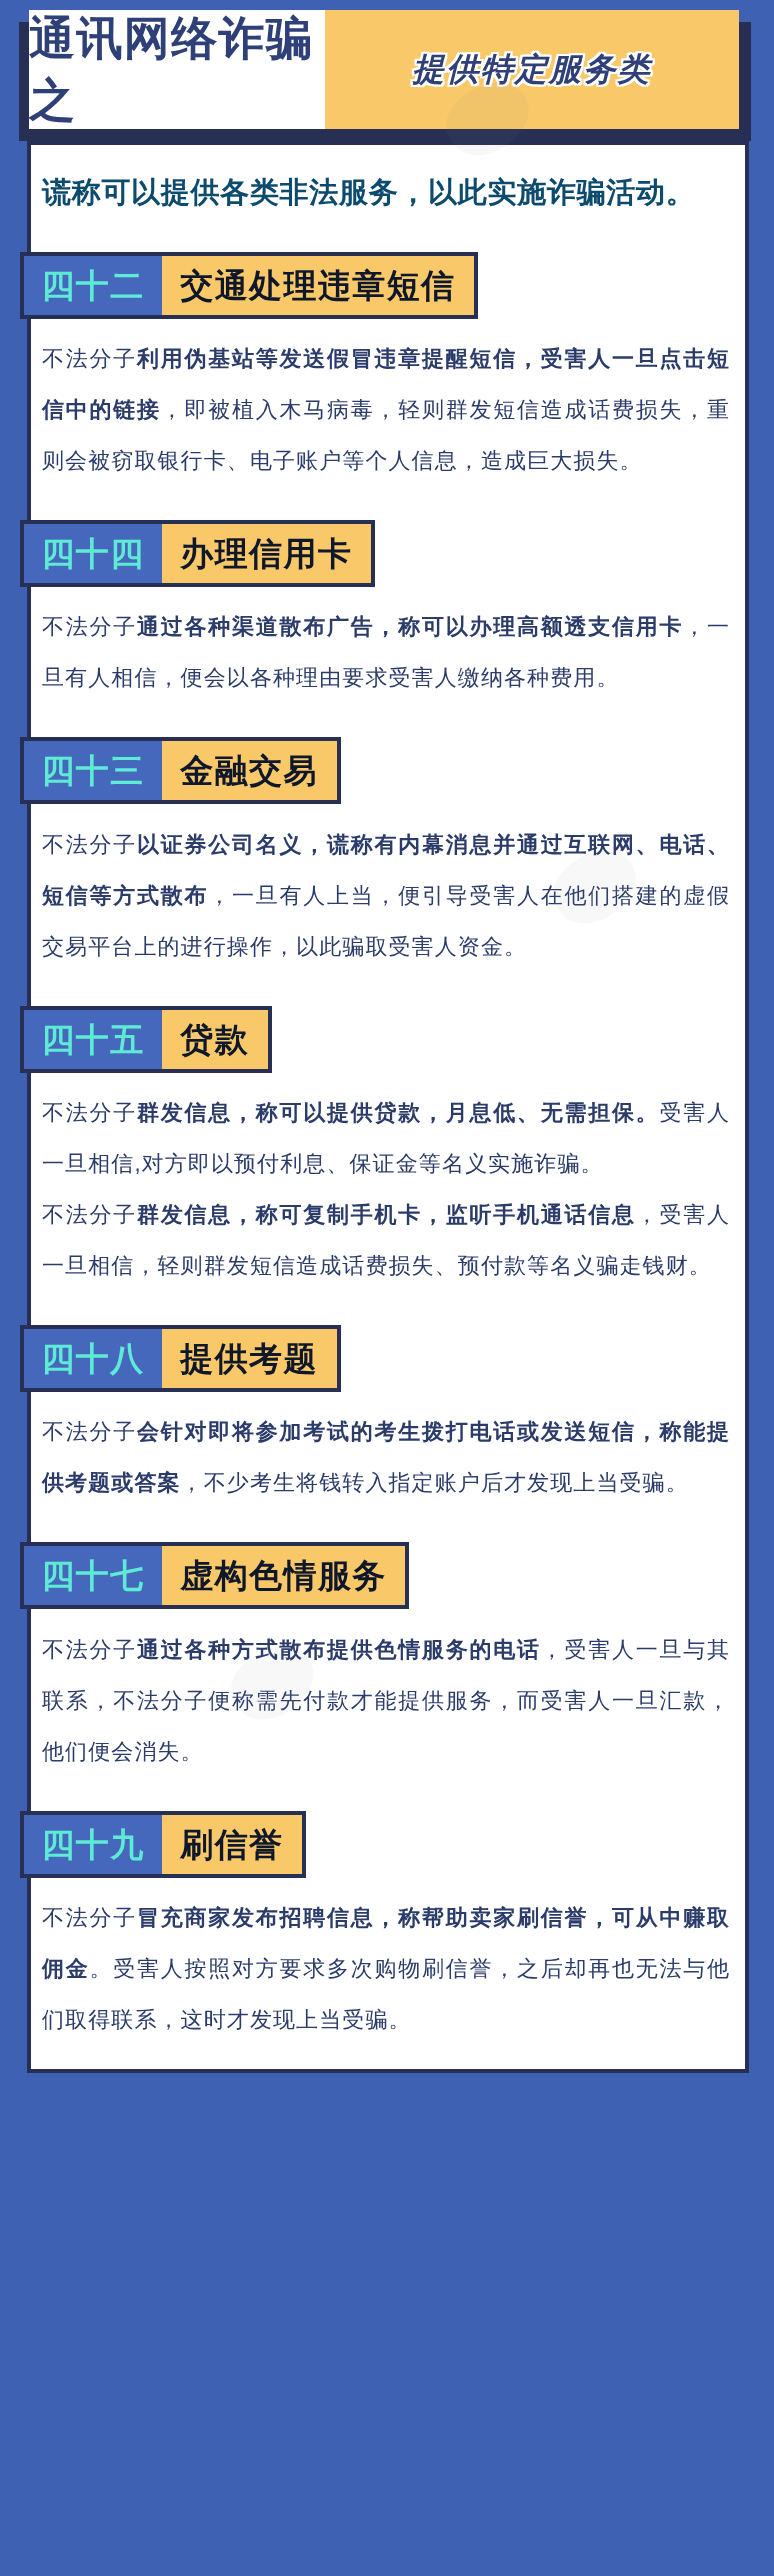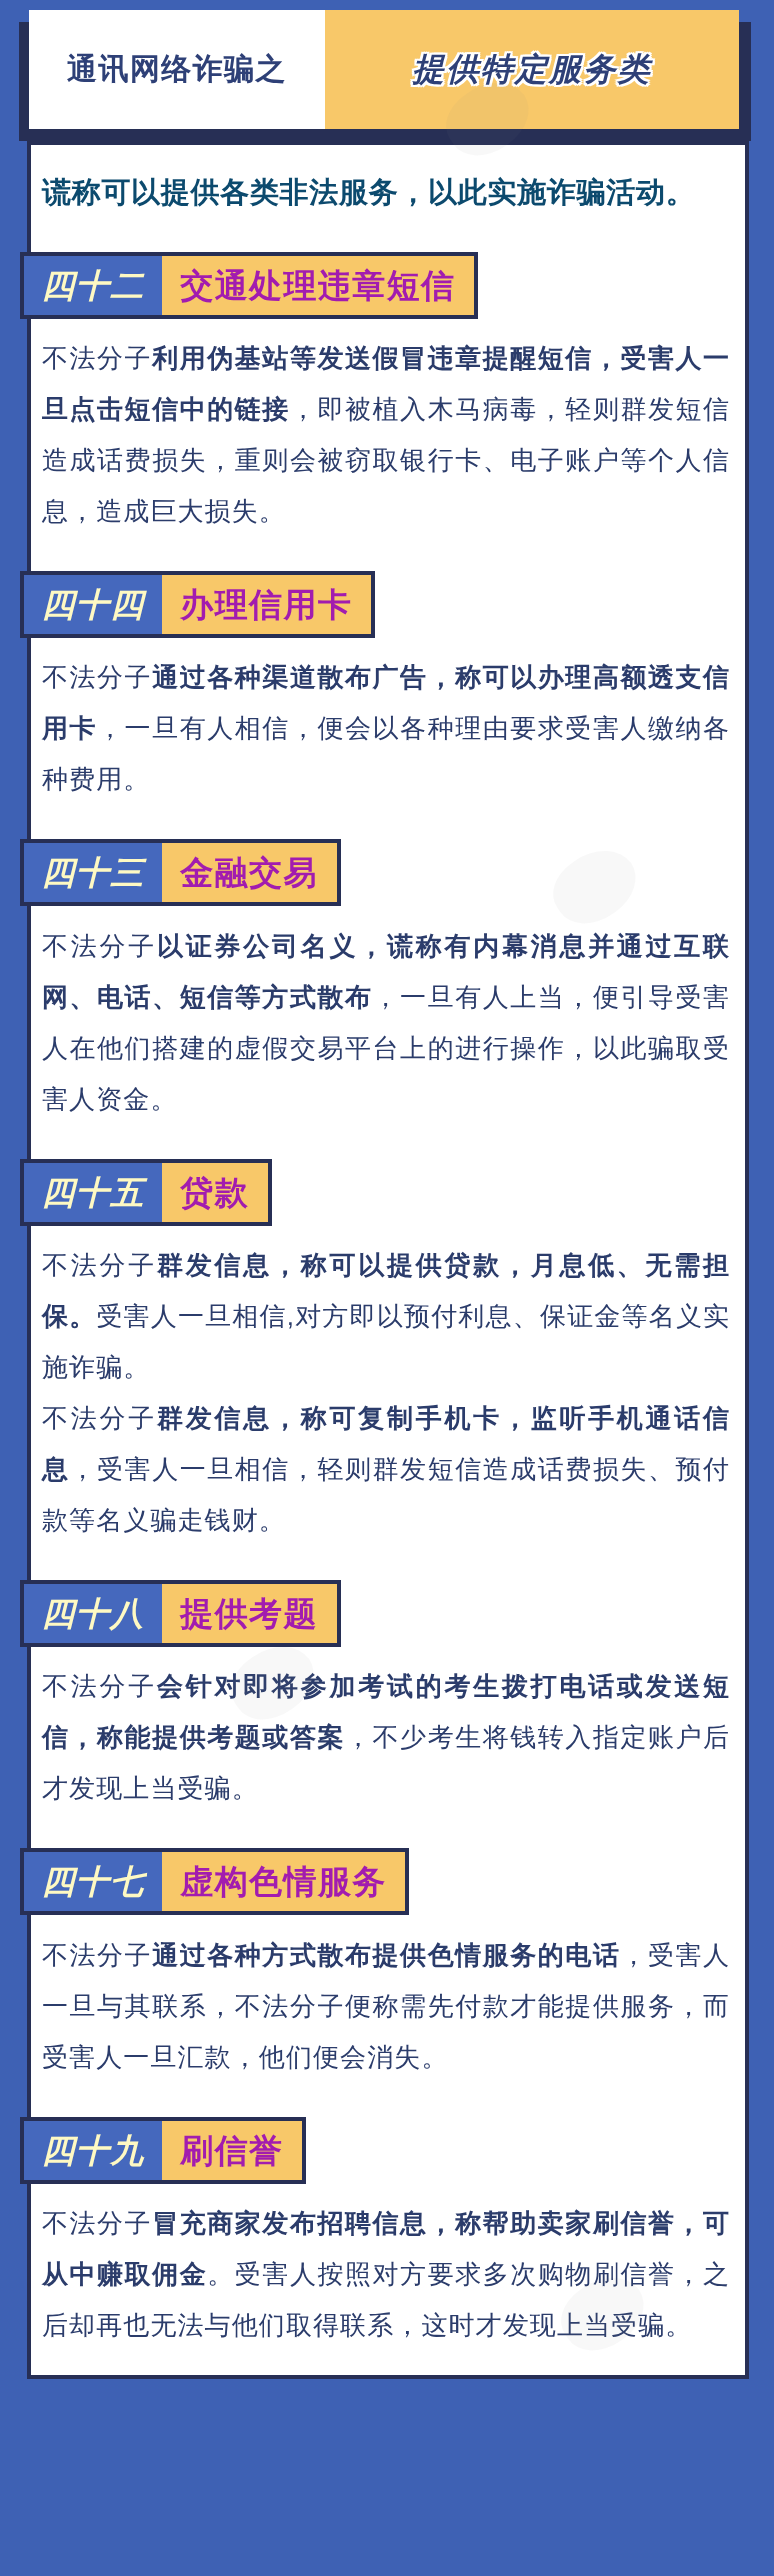"通讯网络诈骗之" .header-left { font-size: 30px -> 46px }
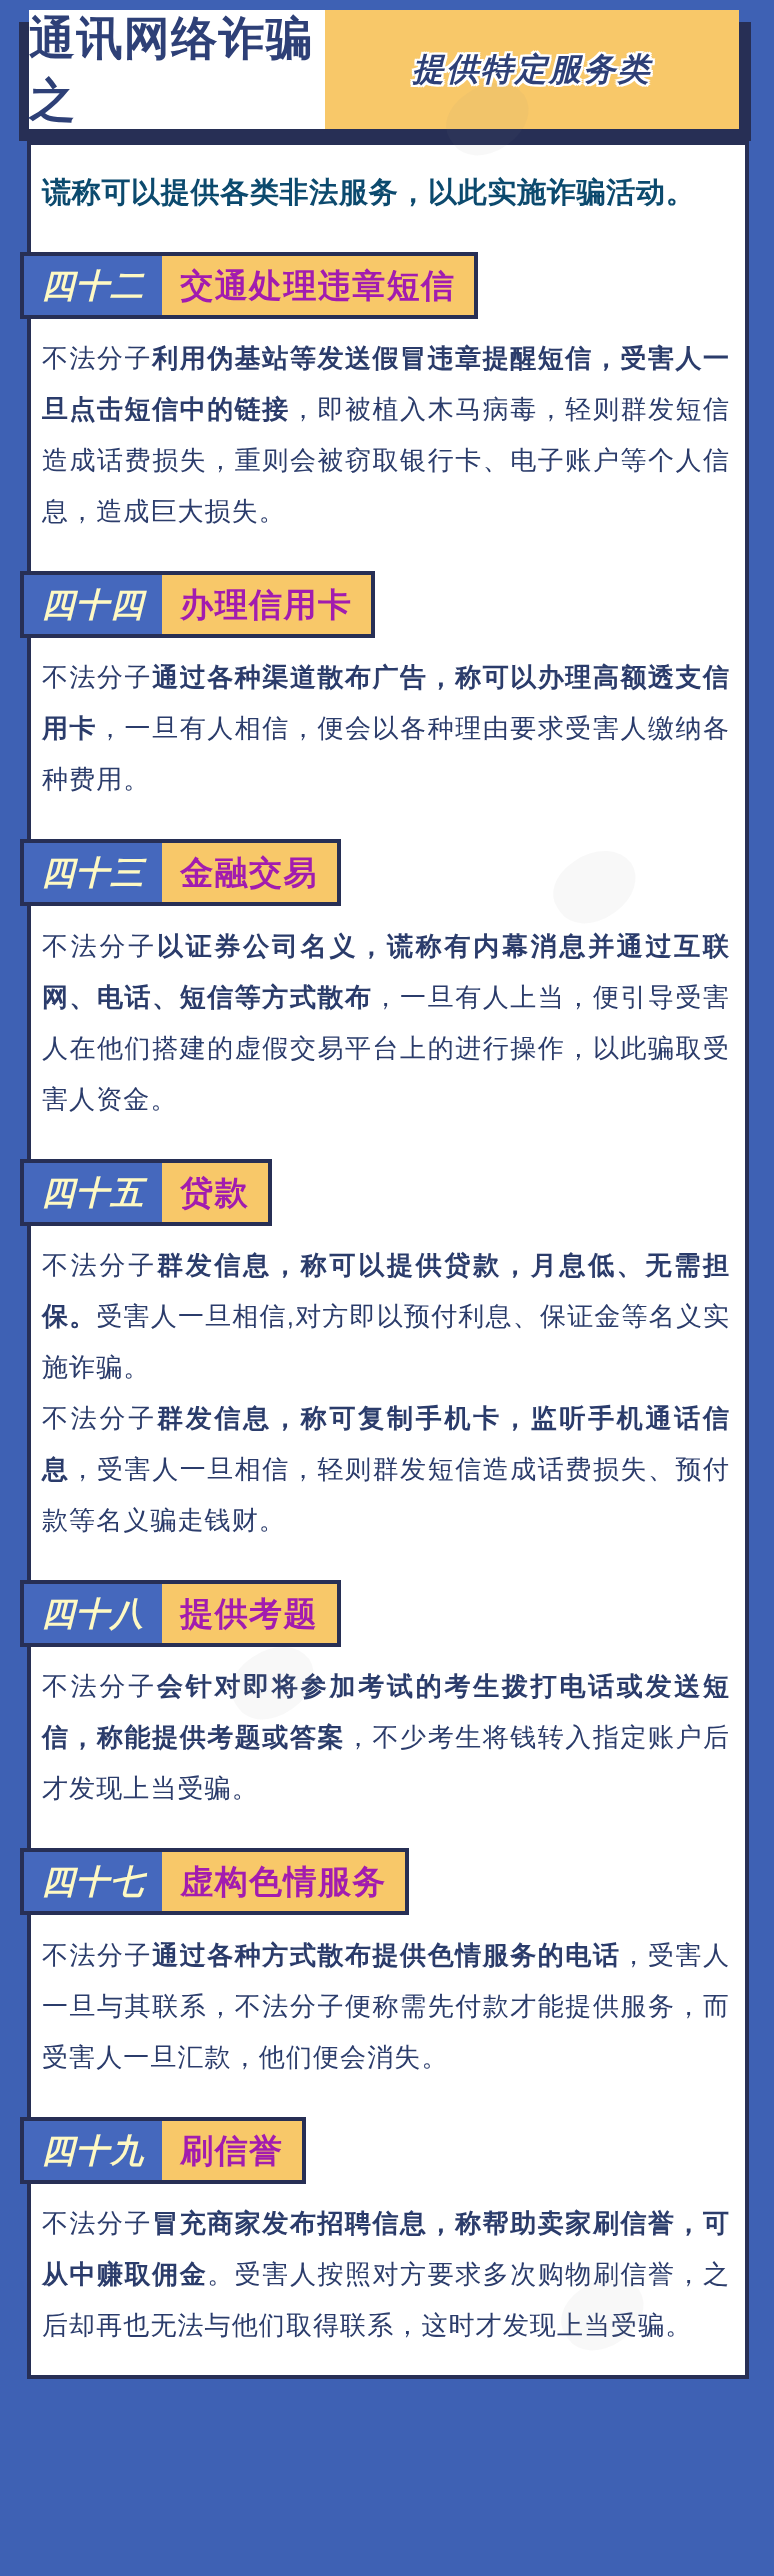"四十二" .label .num { color: #fef9c3 -> #5eead4; font-style: italic -> none }
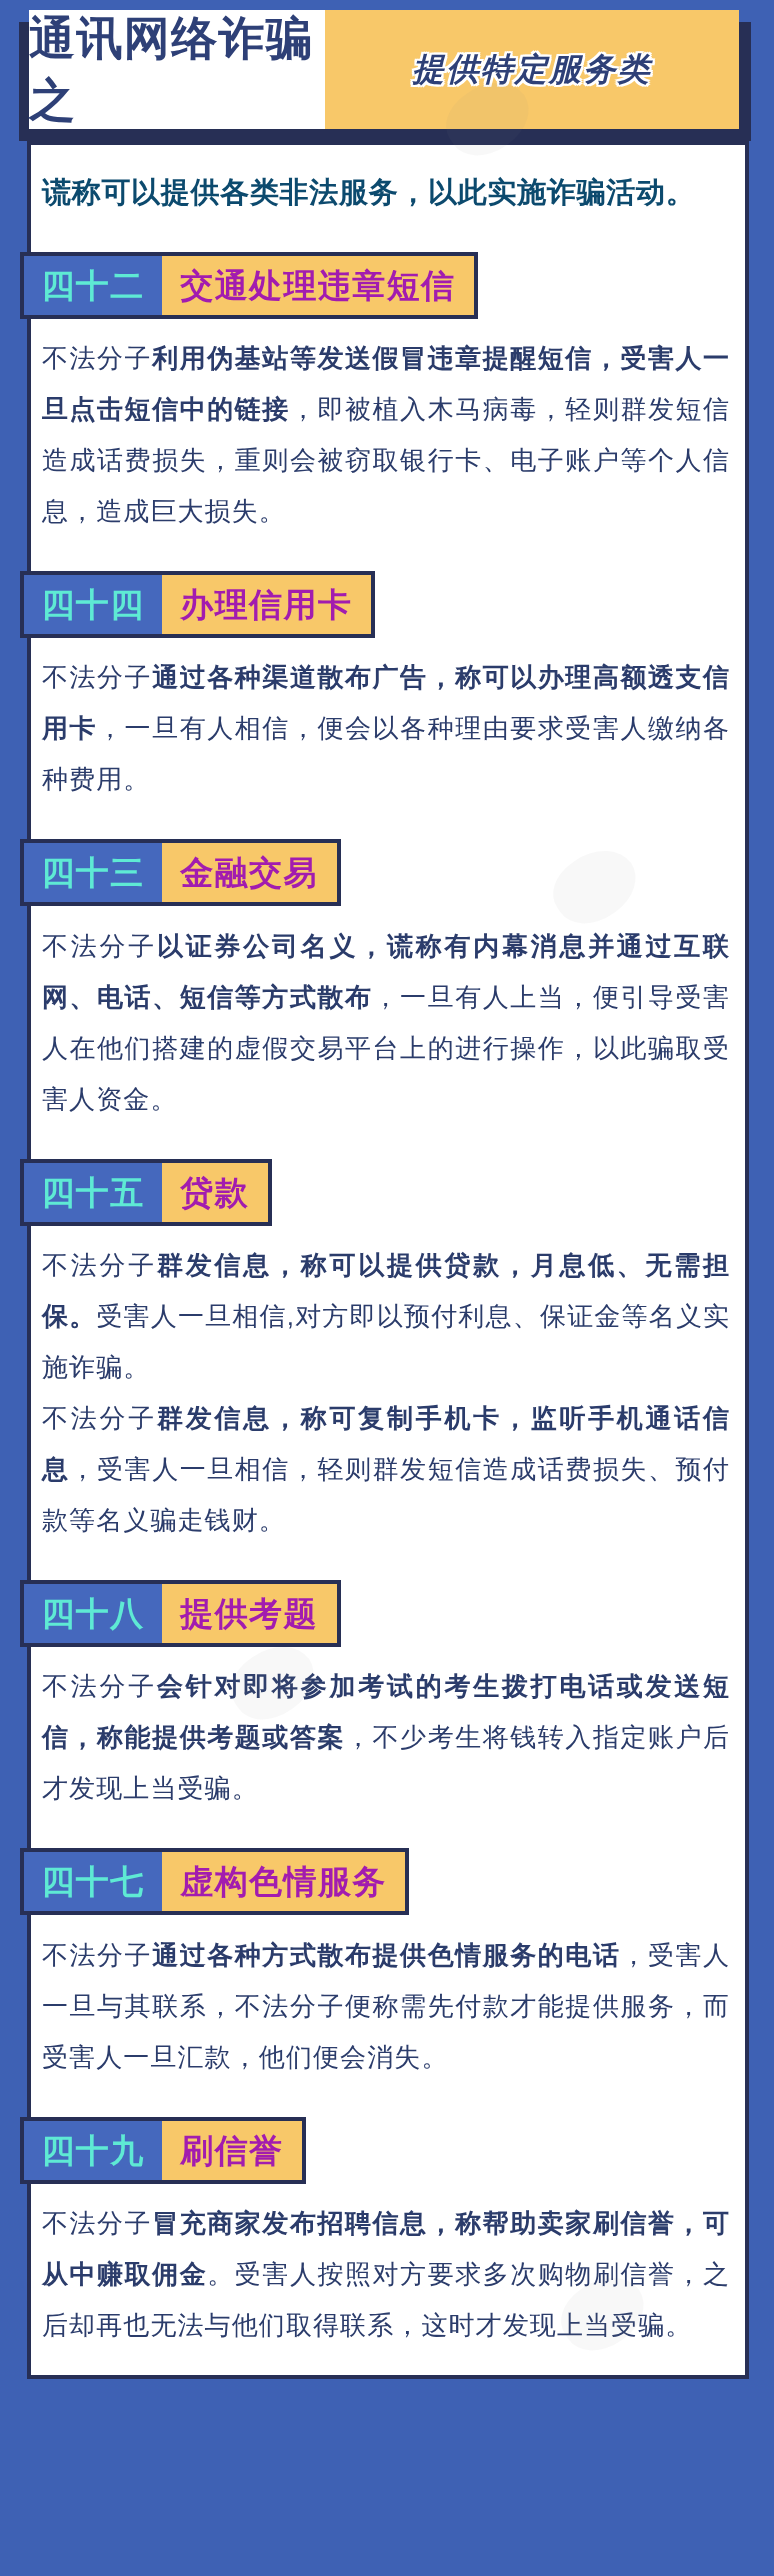"交通处理违章短信" .label .title { color: #a21caf -> #0f172a }
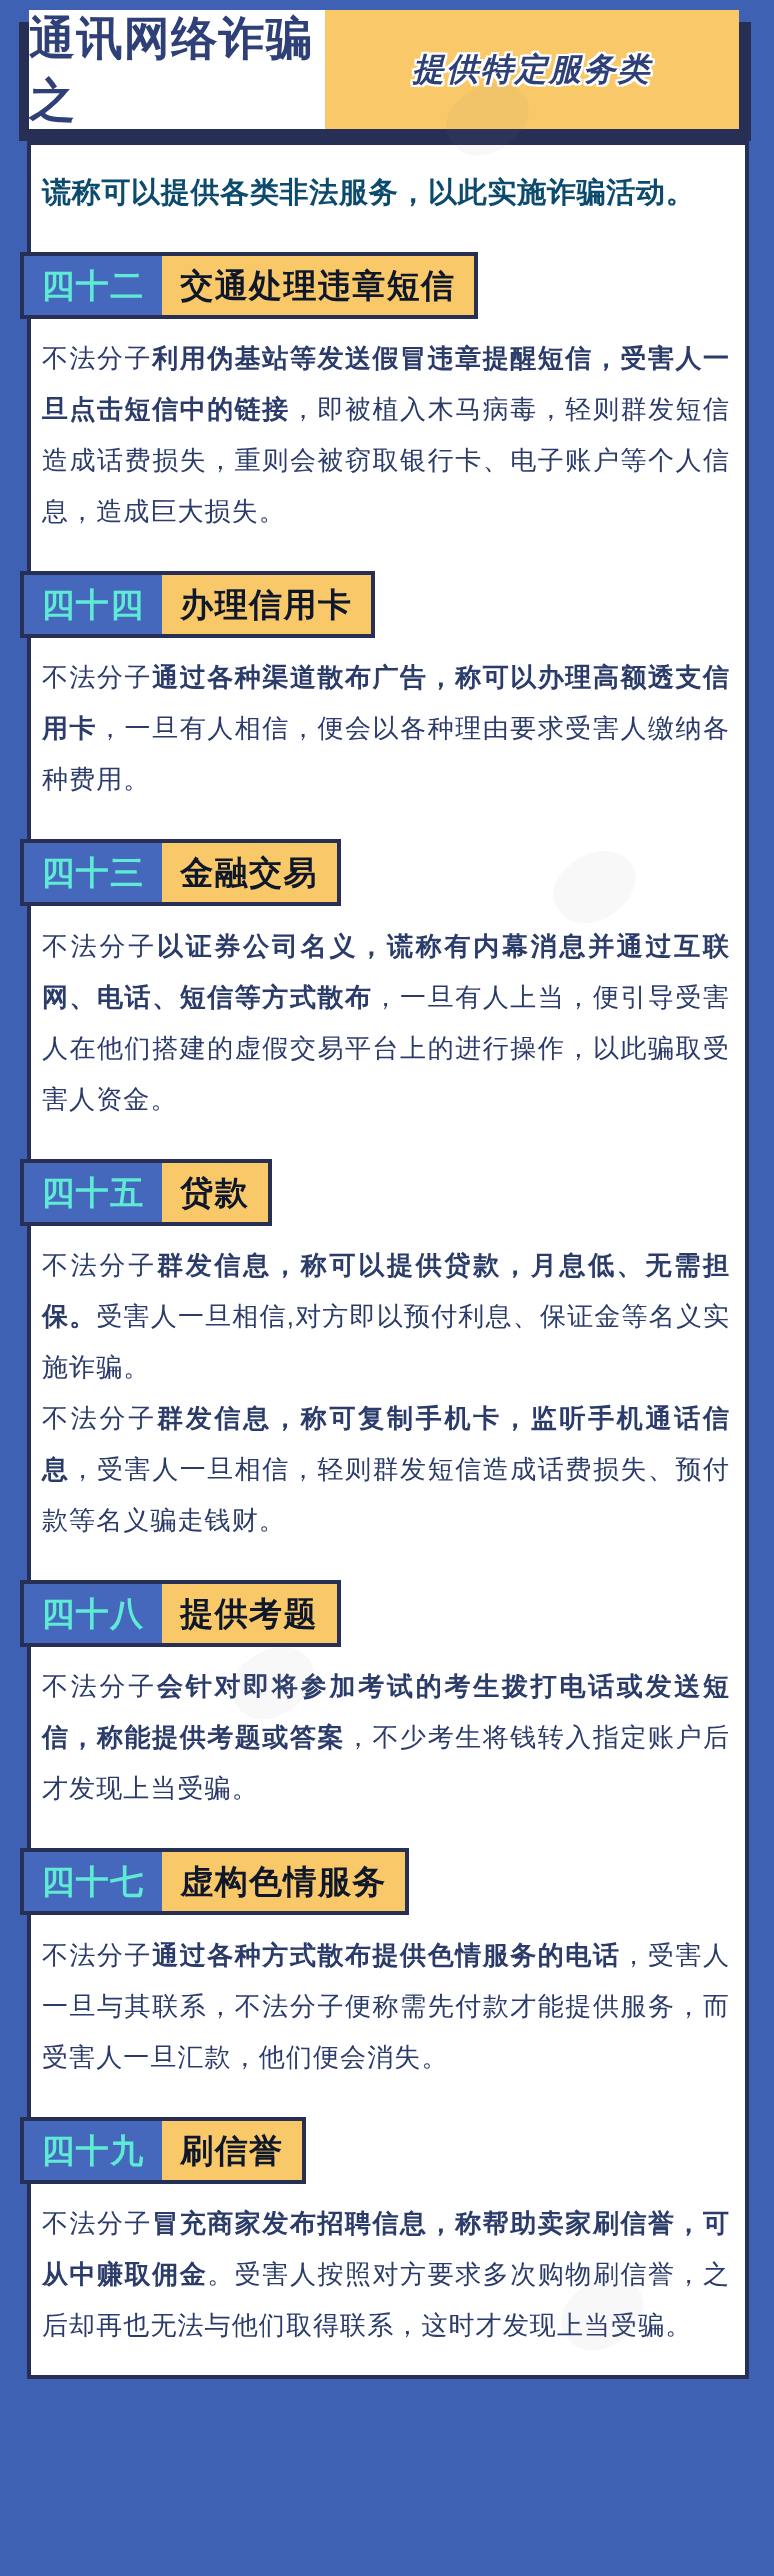"不法分子利用伪基站等发送假冒违章提醒短信，受害人一旦点击短信中的链接，即被植入木" .body { font-size: 26px -> 22px }
